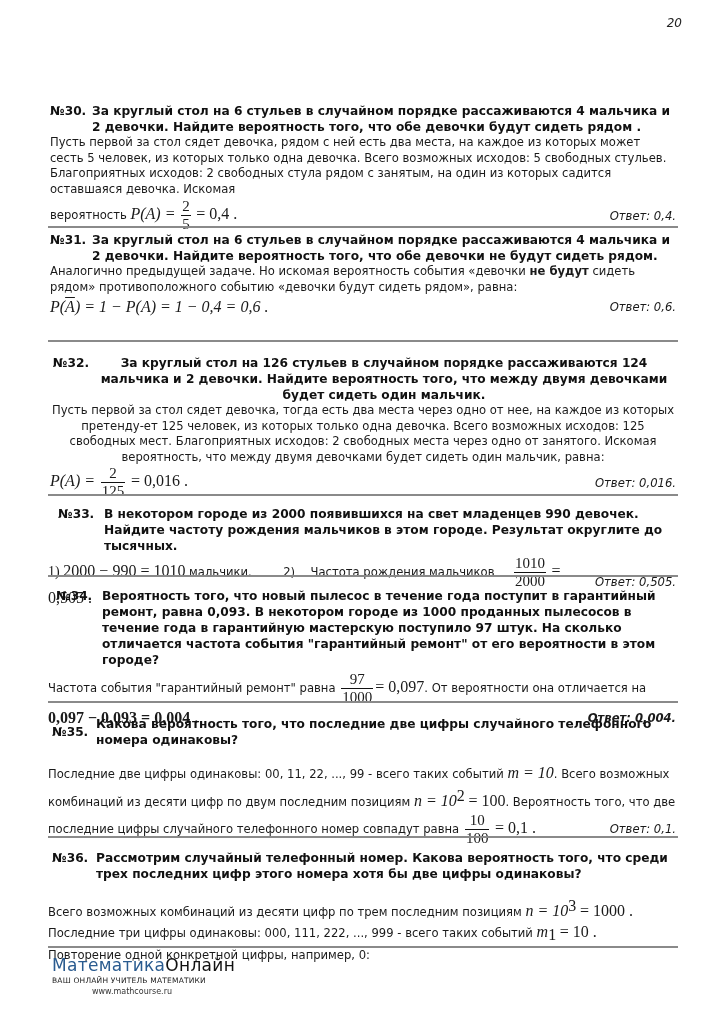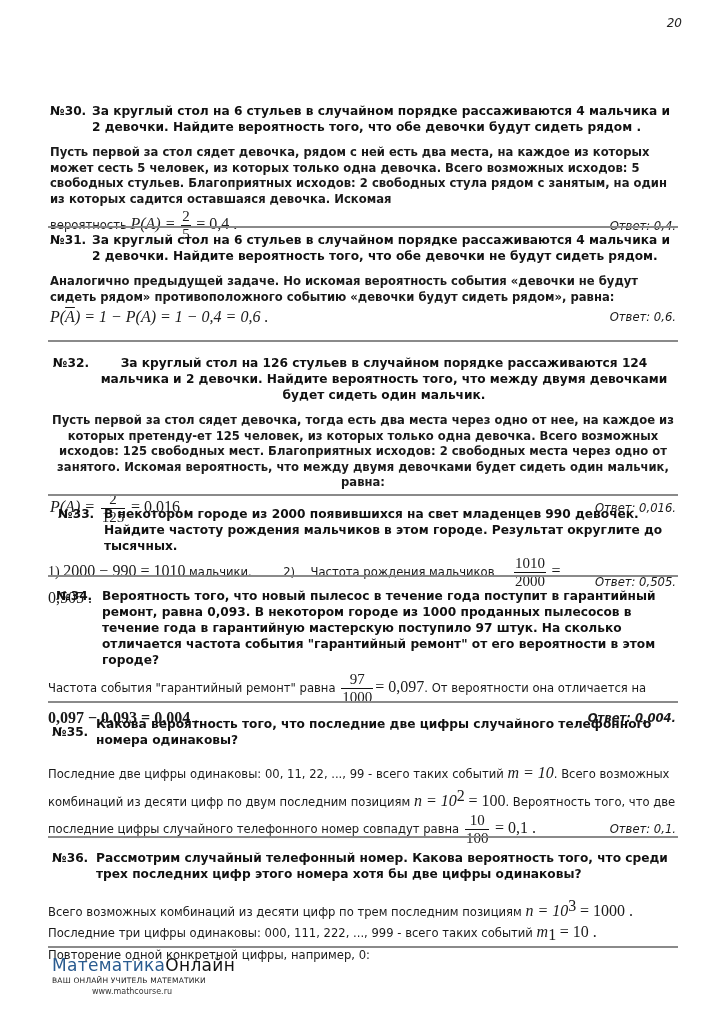"Пусть первой за стол сядет" .sol { font-weight: bold -> none; margin-top: 10px -> 0 }
